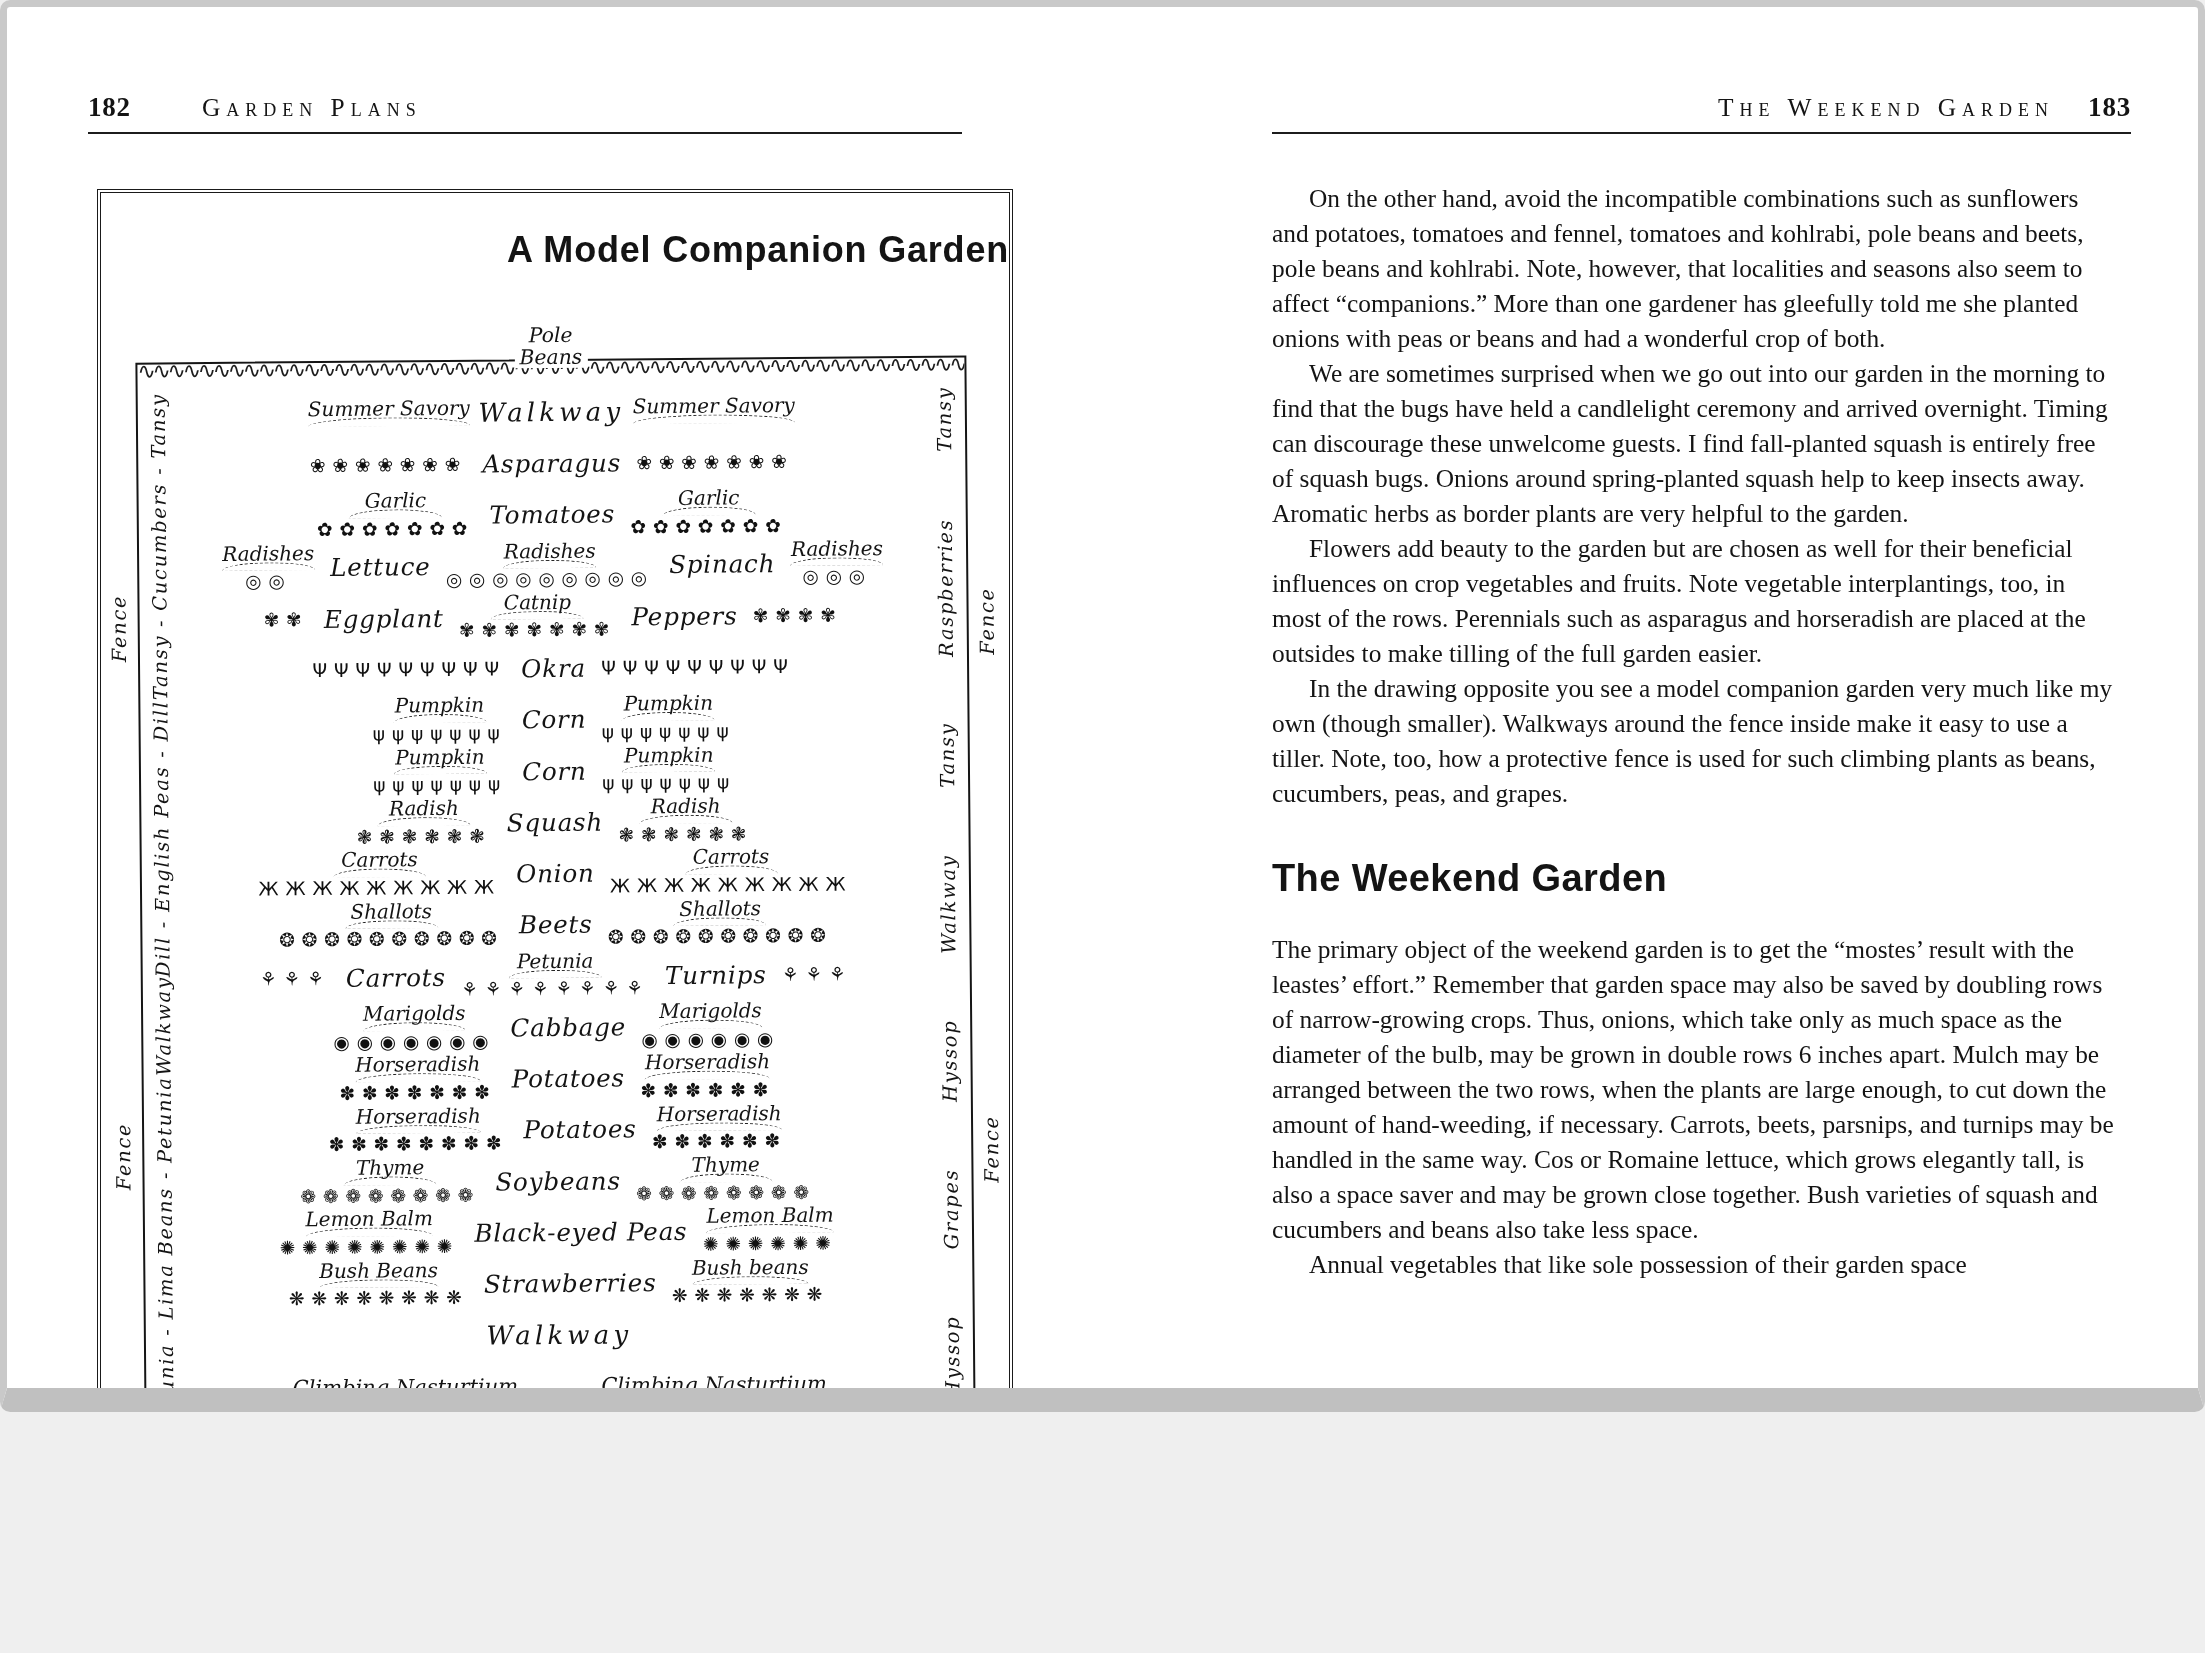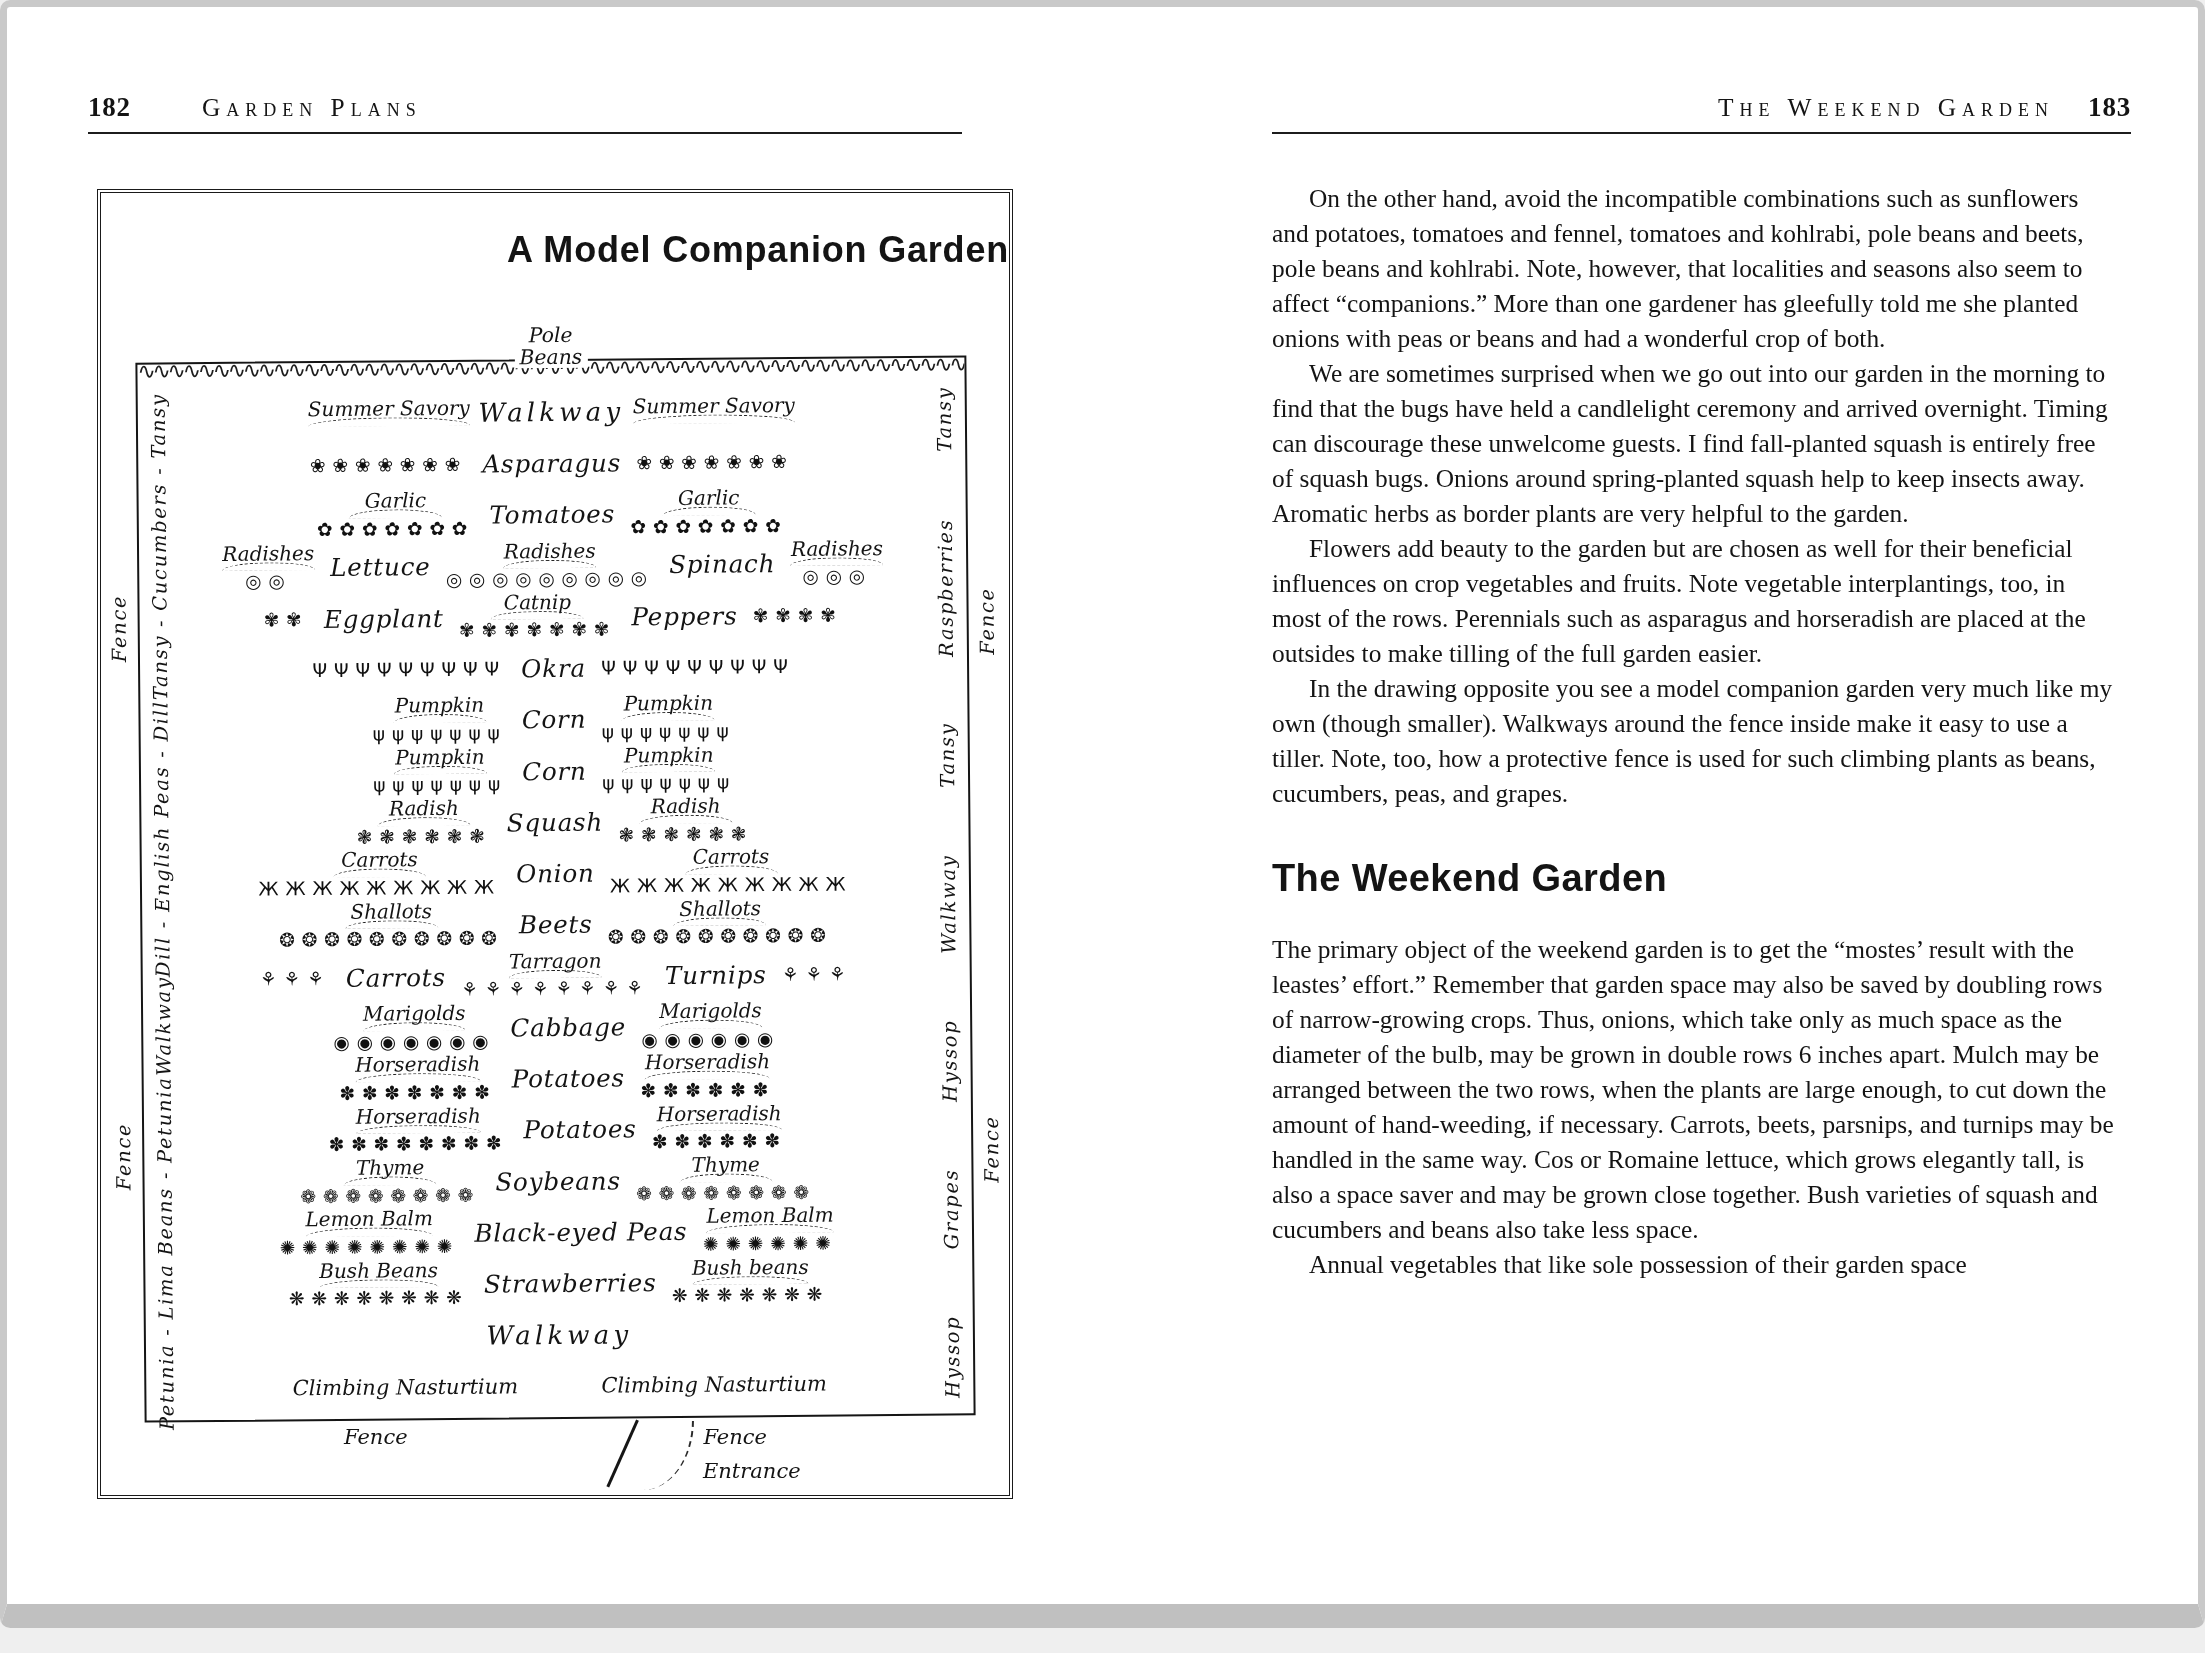"182" .sheet { height: 1628px -> 1412px }
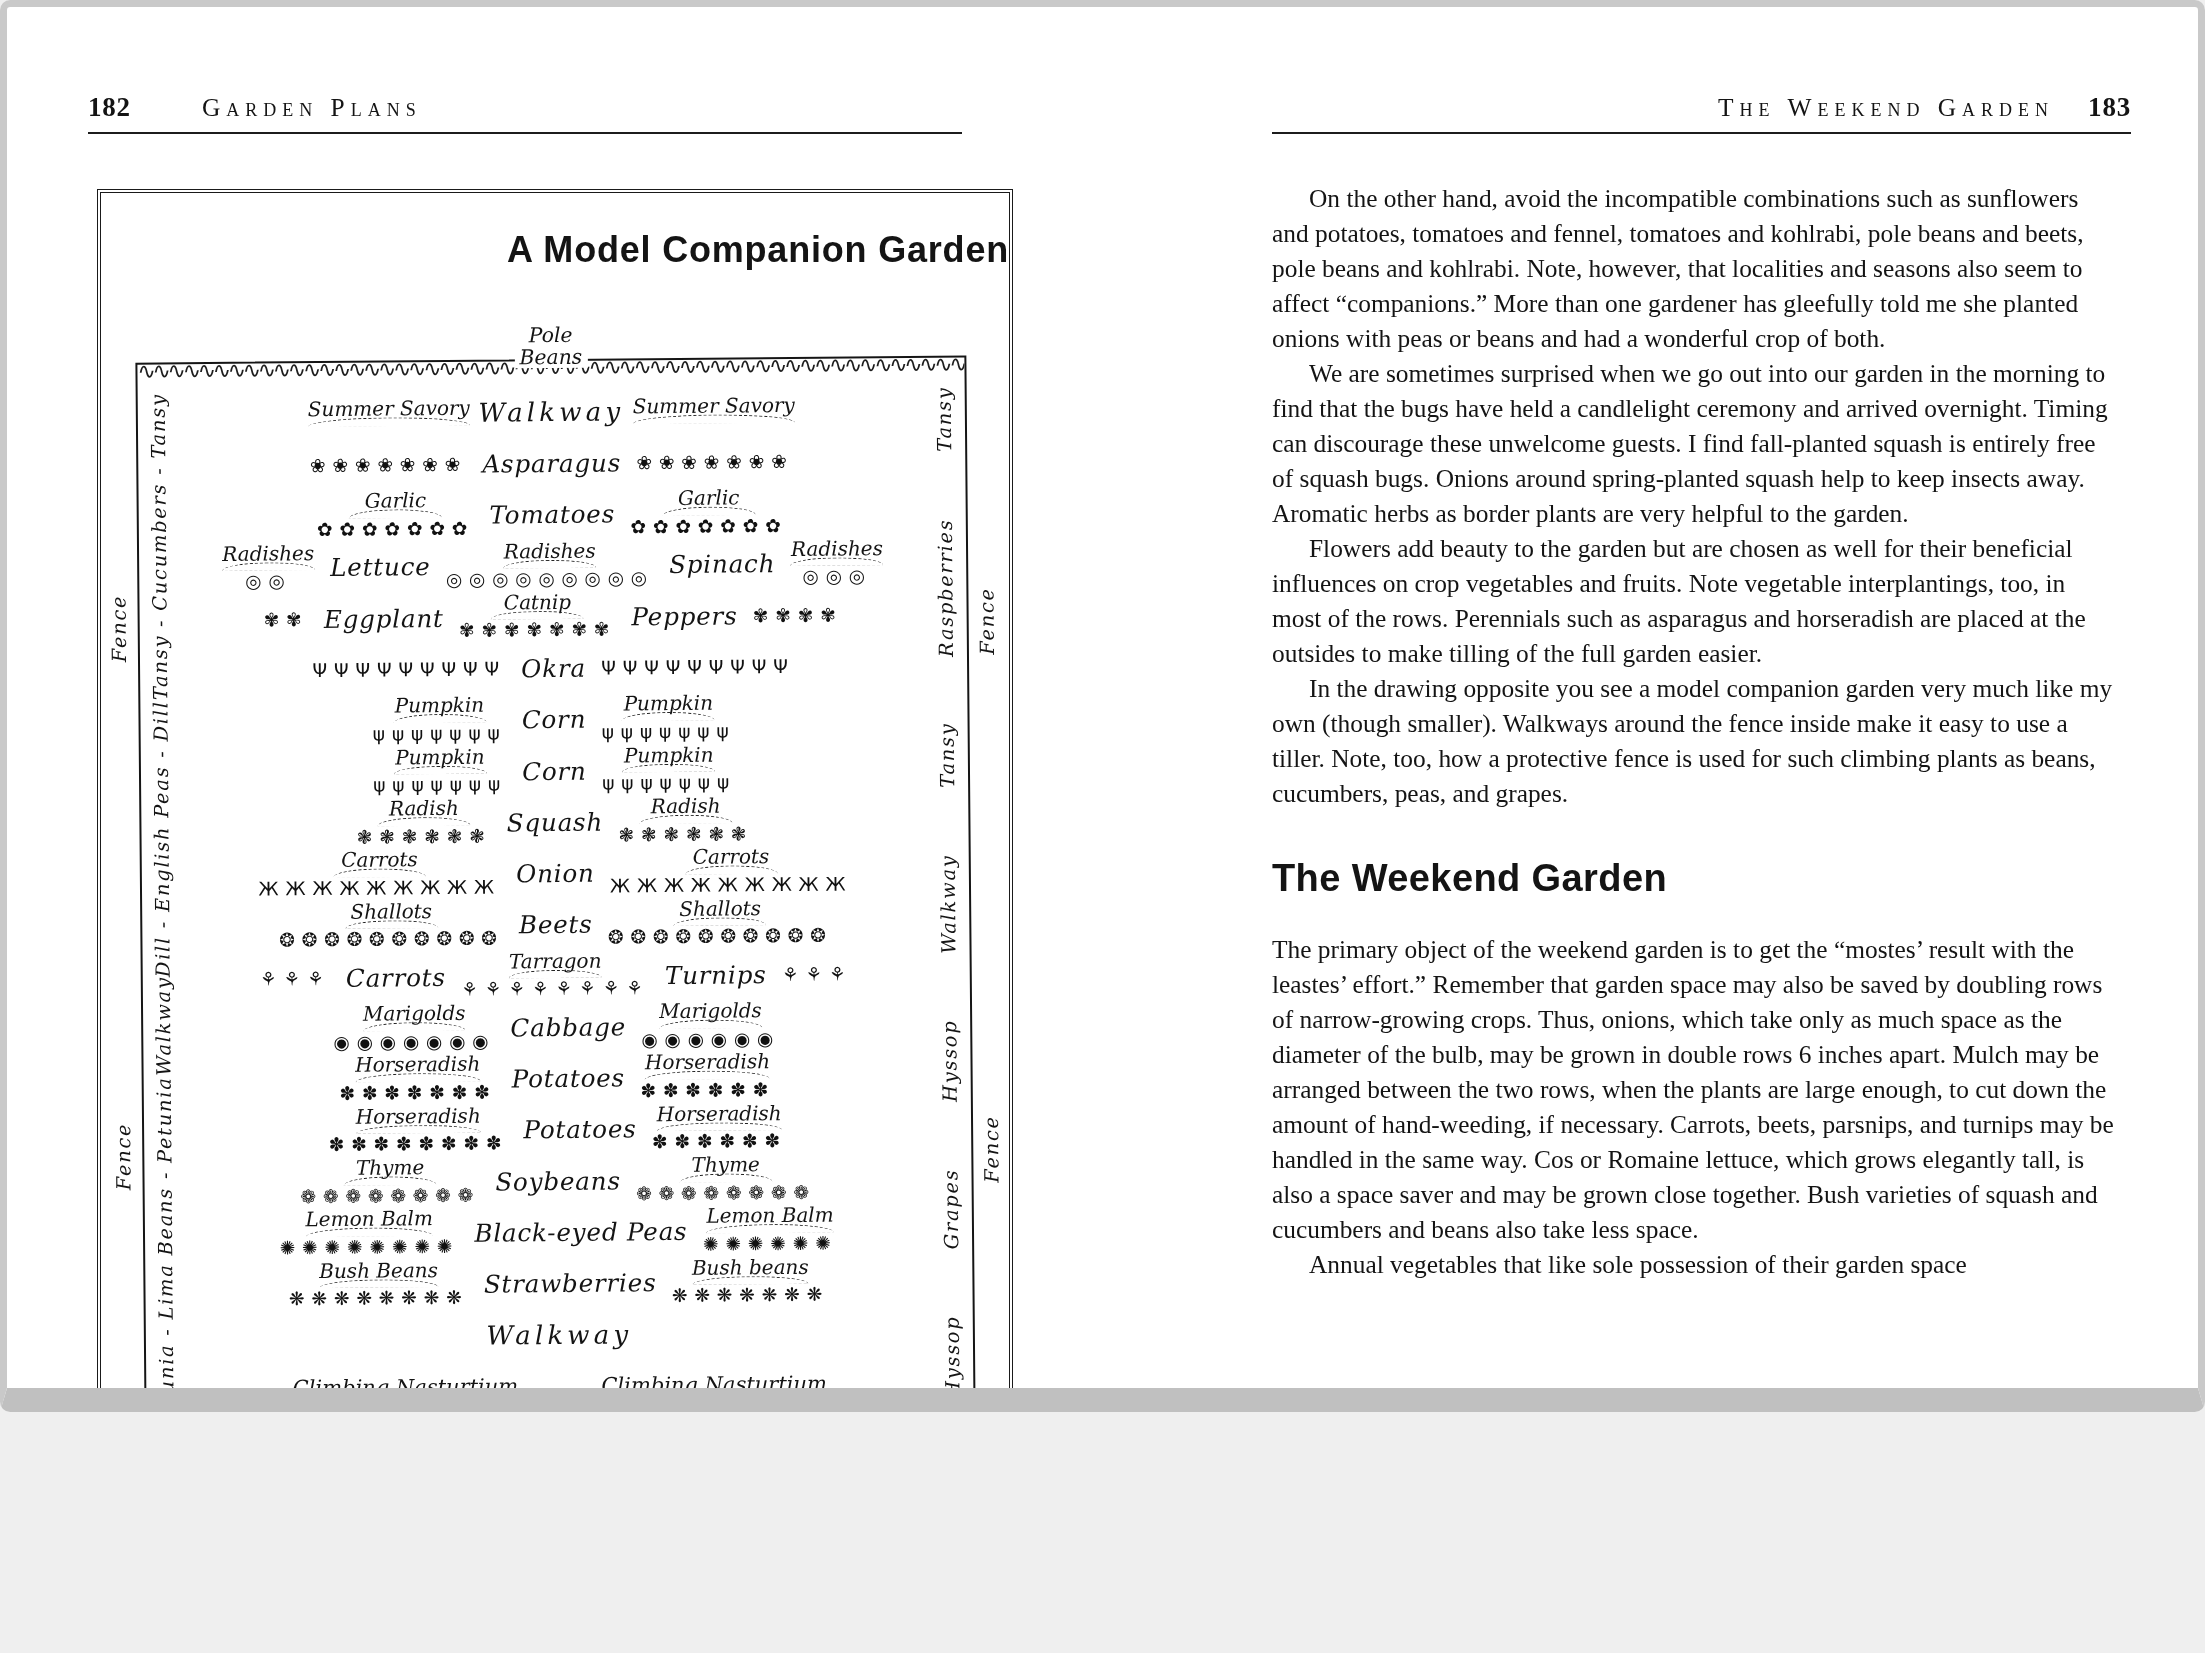"Tarragon" span.comp-t { text: Tarragon -> Petunia }
